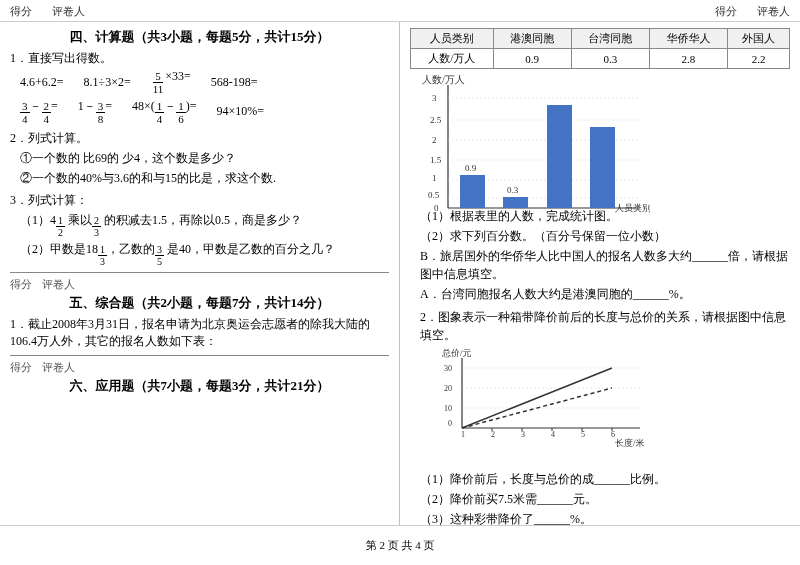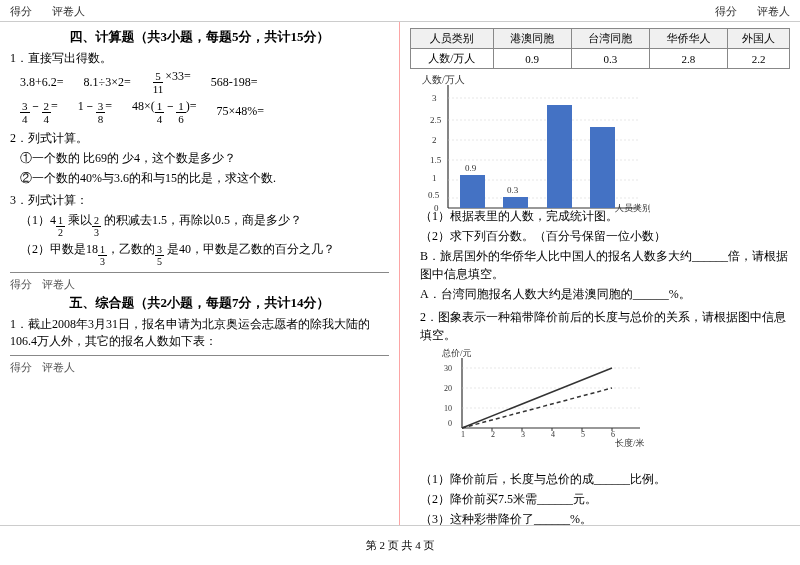"3.8+6.2=" span { text: 3.8+6.2 -> 4.6+6.2 }
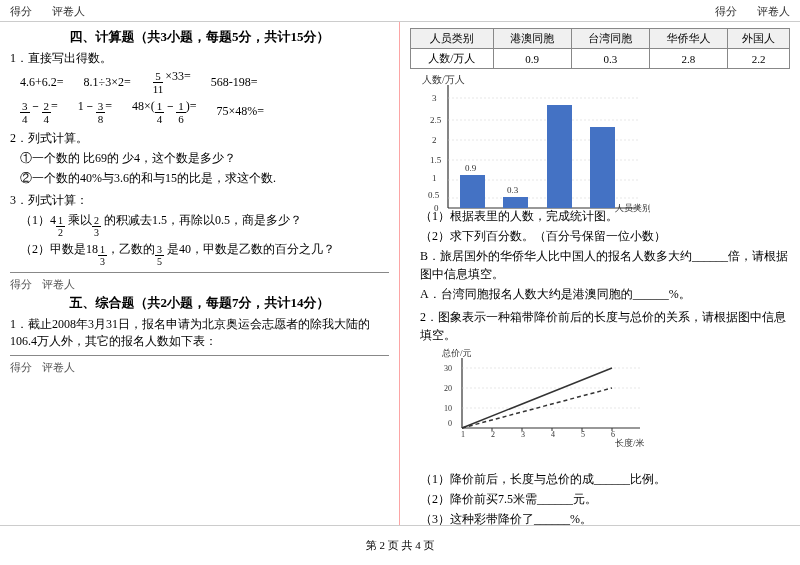"75×48%=" span { text: 75×48% -> 94×10% }
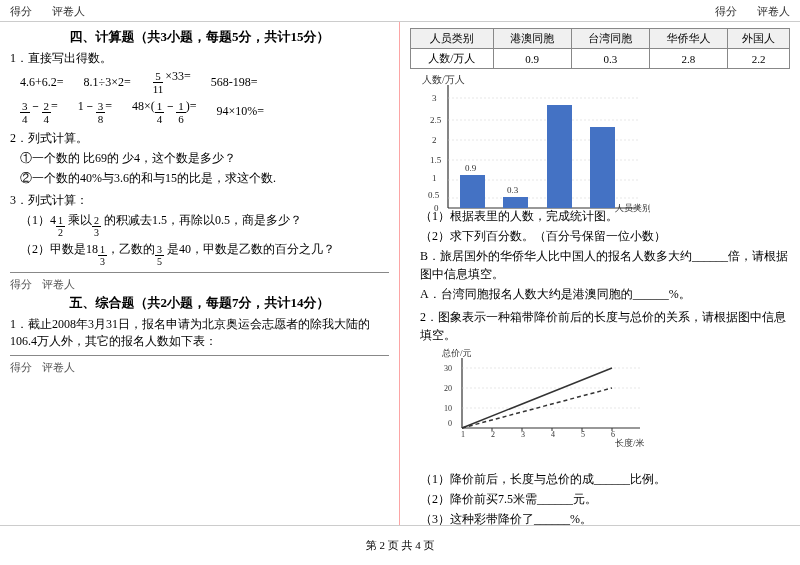"六、应用题（共7小题，每题3分，共计21分）" div.section-title { html: none -> <div>六、应用题（共7小题，每题3分，共计21分）</div> }
